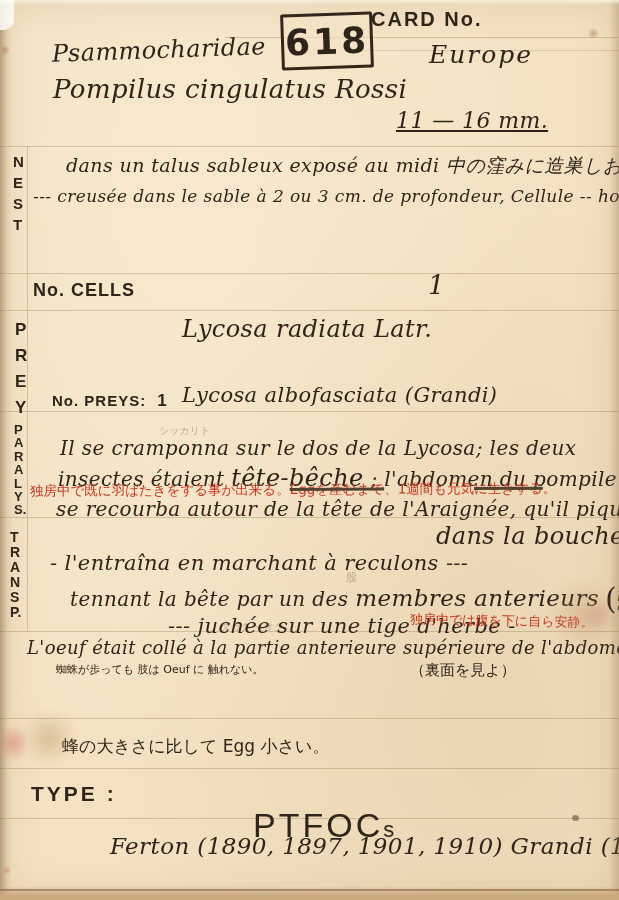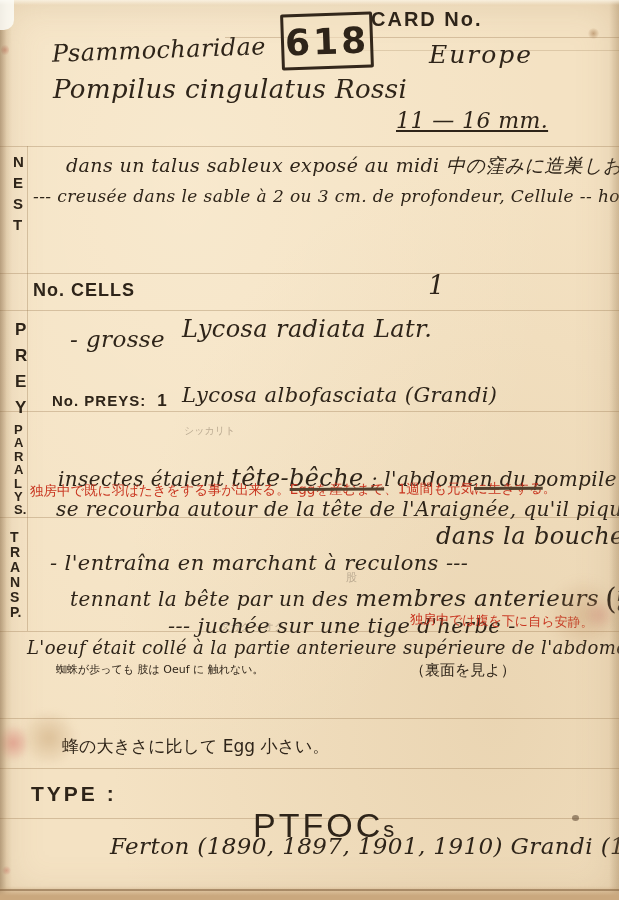"- grosse" div.abs { html: <div>- grosse</div> -> none }
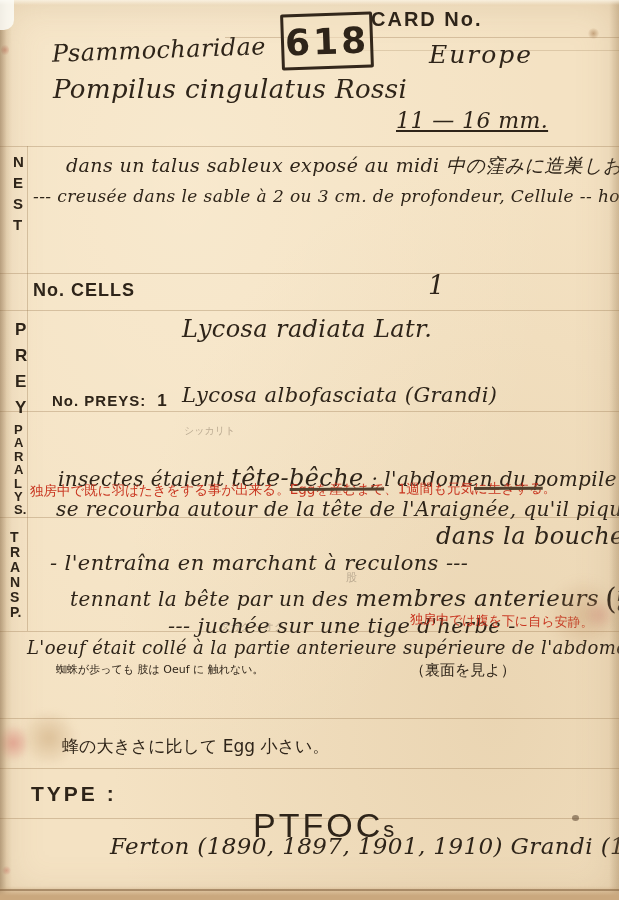"シッカリト" div.abs { left: 184px -> 159px }
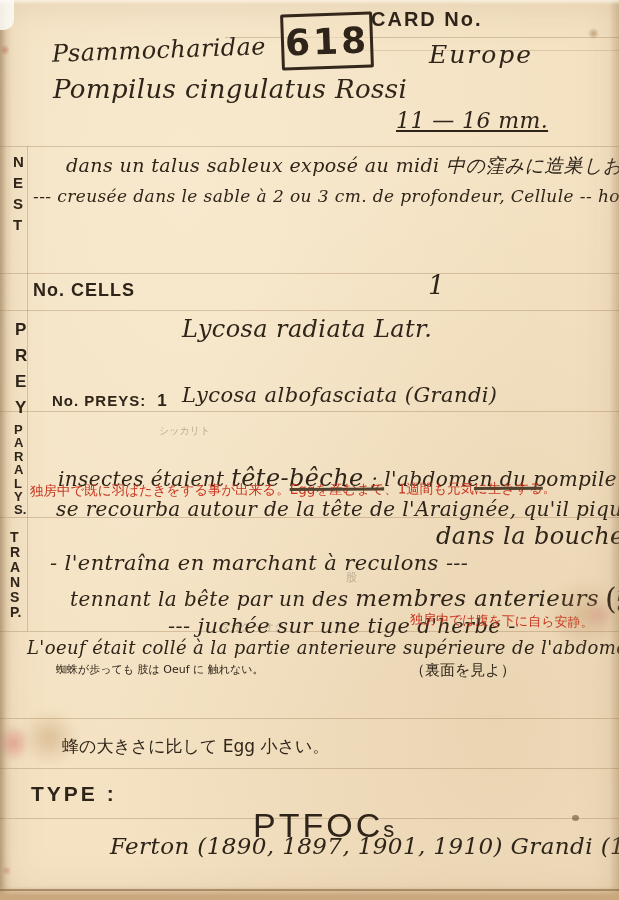"Il se cramponna sur le" div.abs { html: none -> <div>Il se cramponna sur le dos de la Lycosa; les deux</div> }
